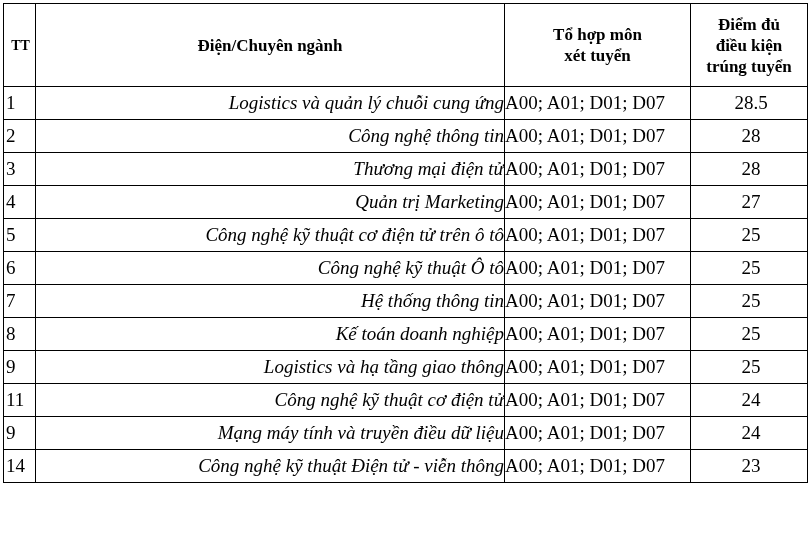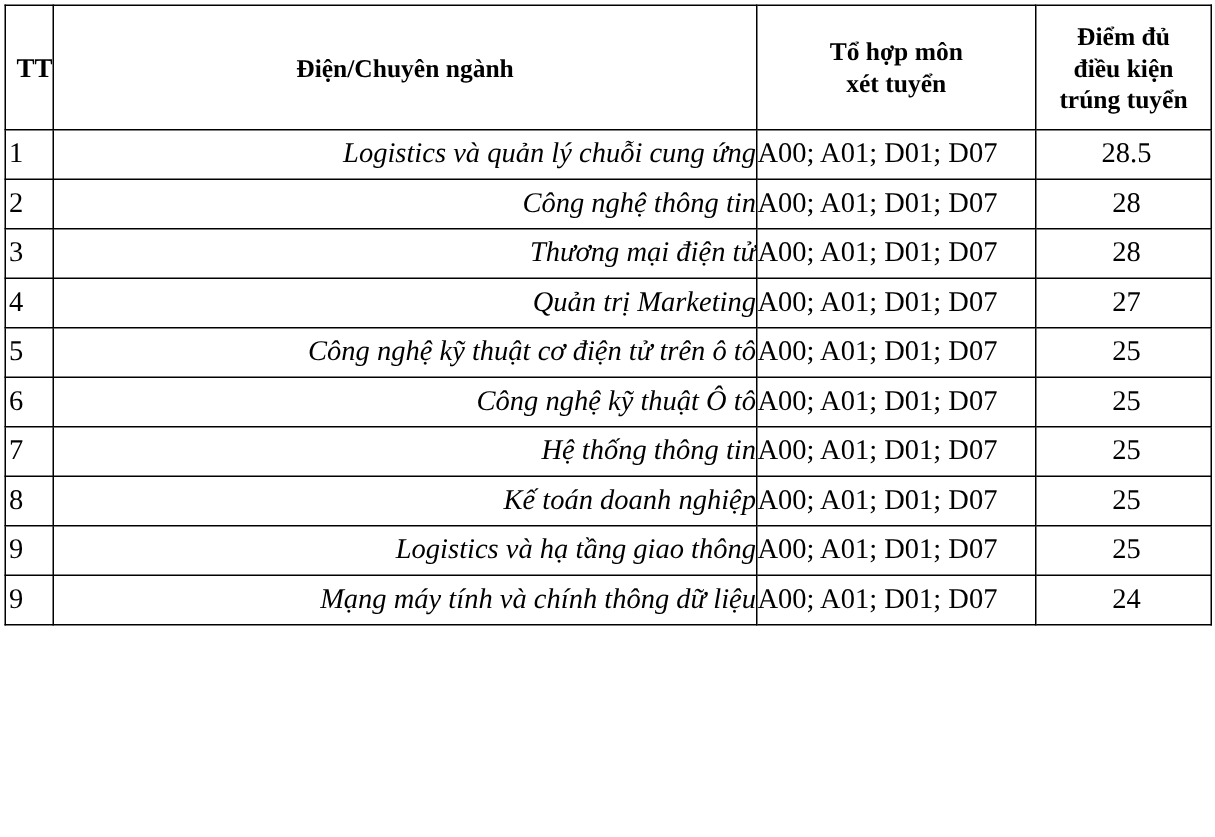"TT" table.adm thead th.h-tt { font-size: 18px -> 14px; text-align: right -> center }
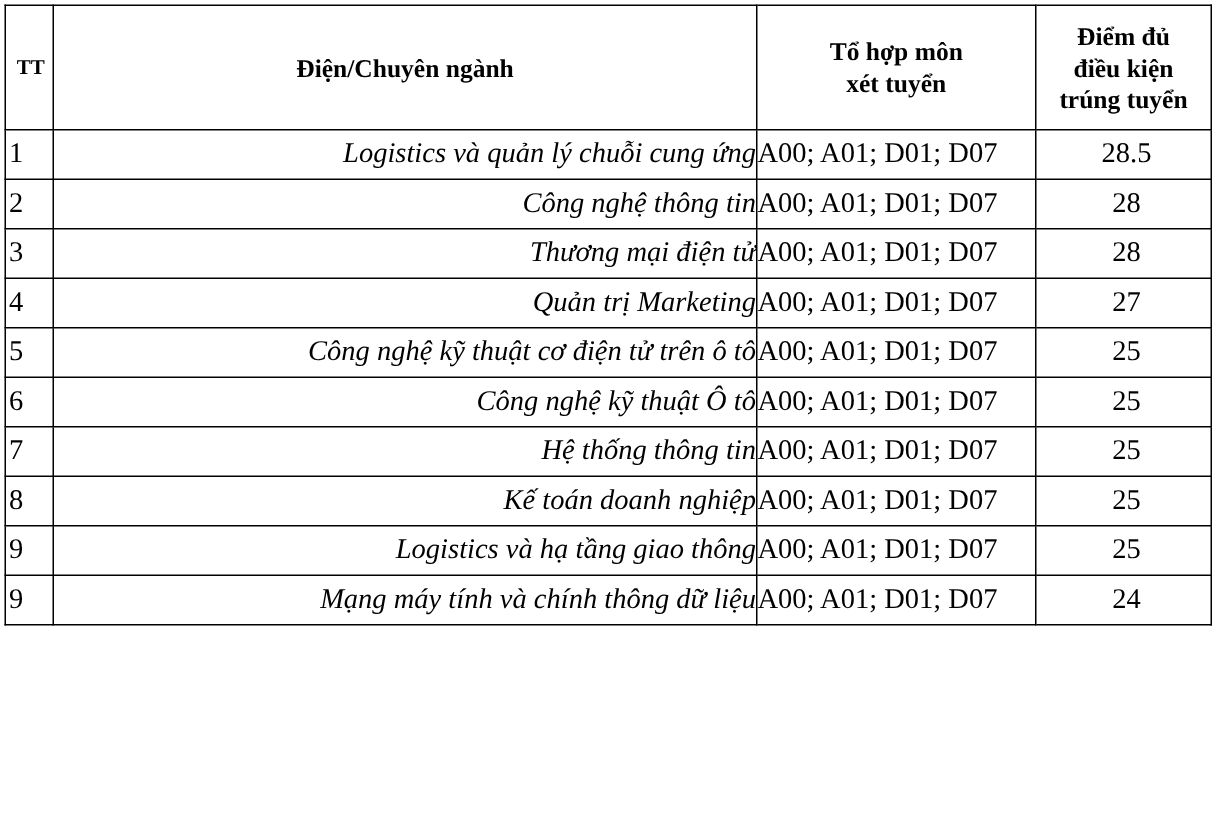"11" tr { html: none -> <tr> <td>11</td> <td>Công nghệ kỹ thuật cơ điện tử</td> <td>A00; A01; D01; D07</td> <td>24</td> </tr> }
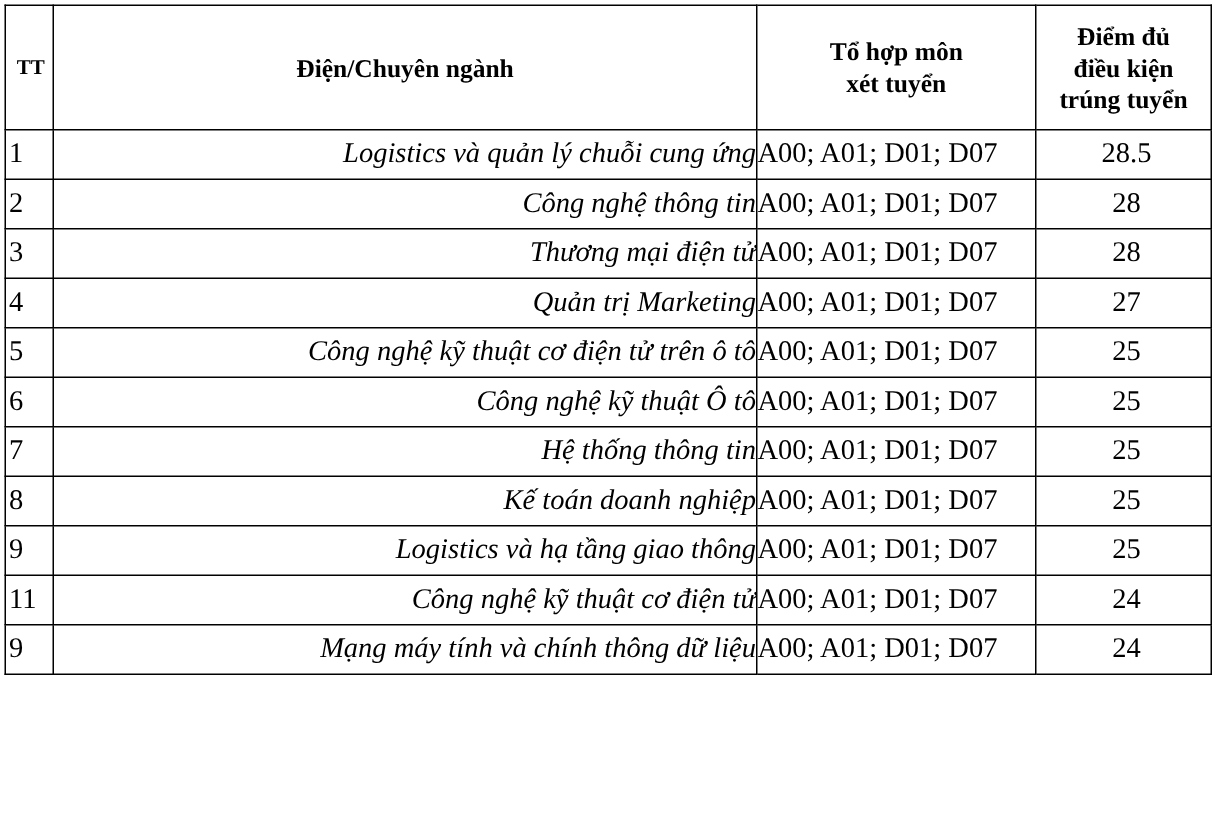"Mạng máy tính và chính" td.name { text: chính thông -> truyền điều }
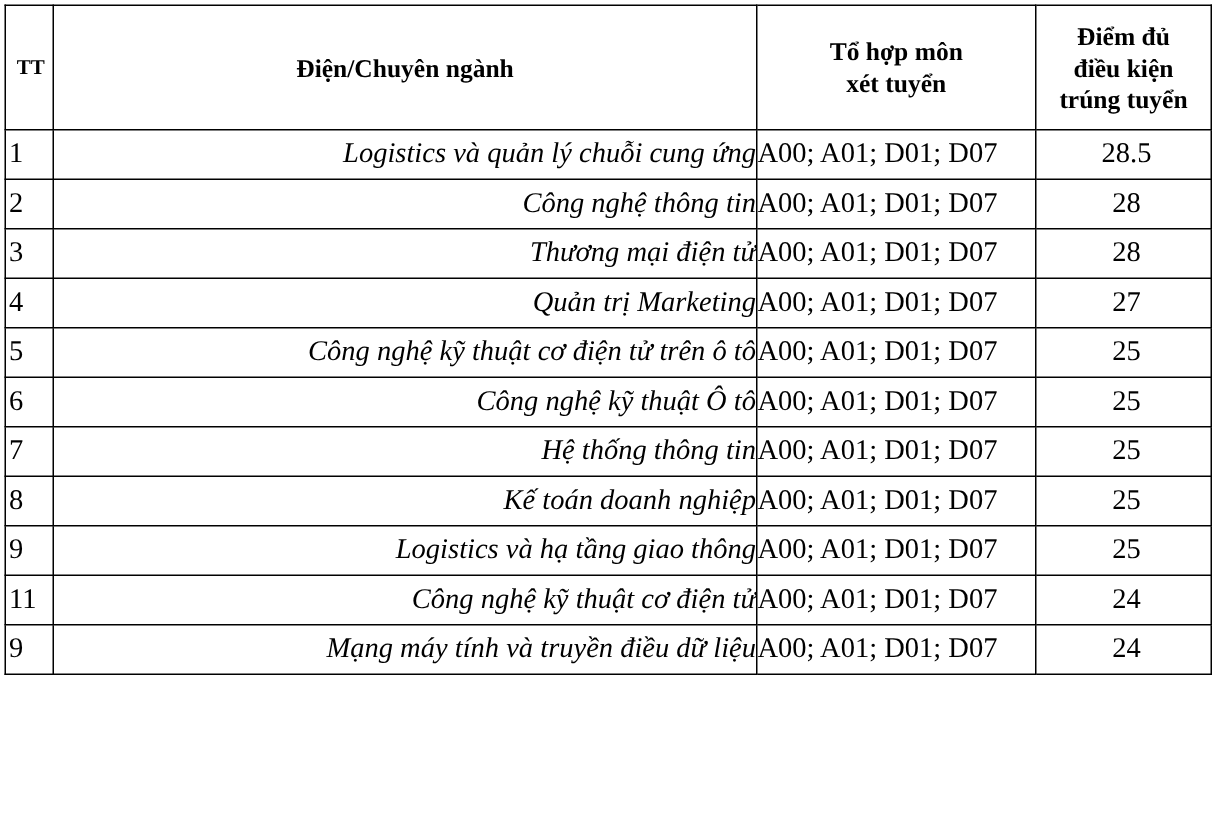"14" tr { html: none -> <tr> <td>14</td> <td>Công nghệ kỹ thuật Điện tử - viễn thông</td> <td>A00; A01; D01; D07</td> <td>23</td> </tr> }
